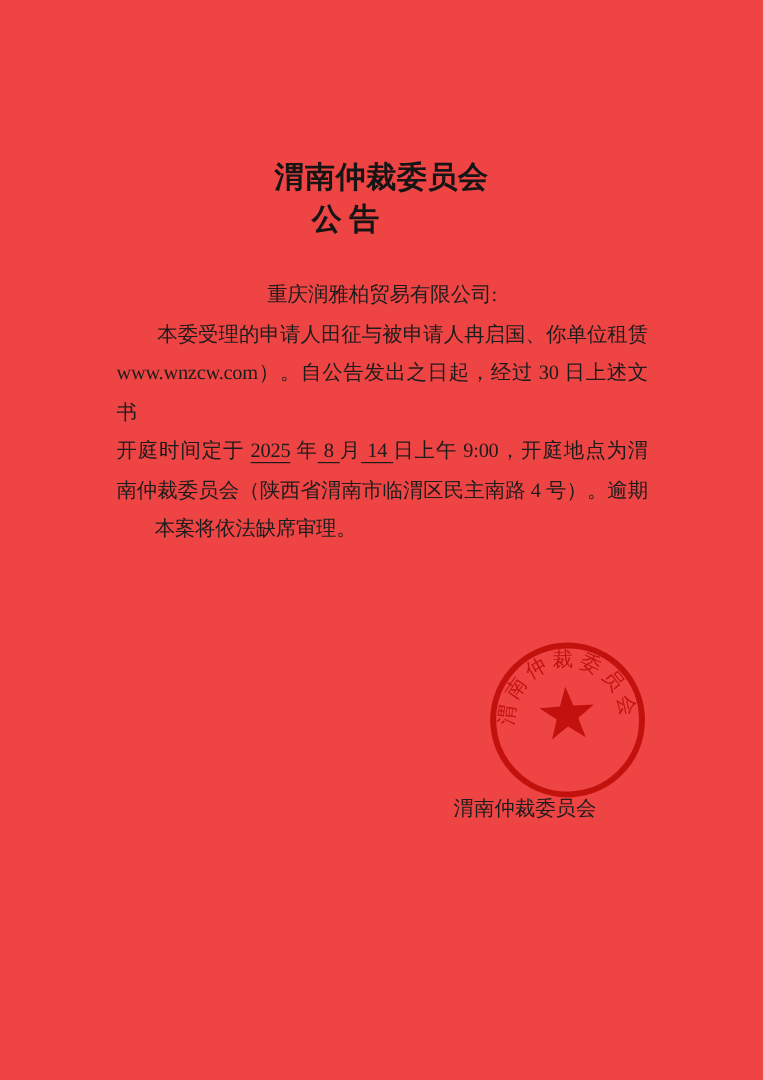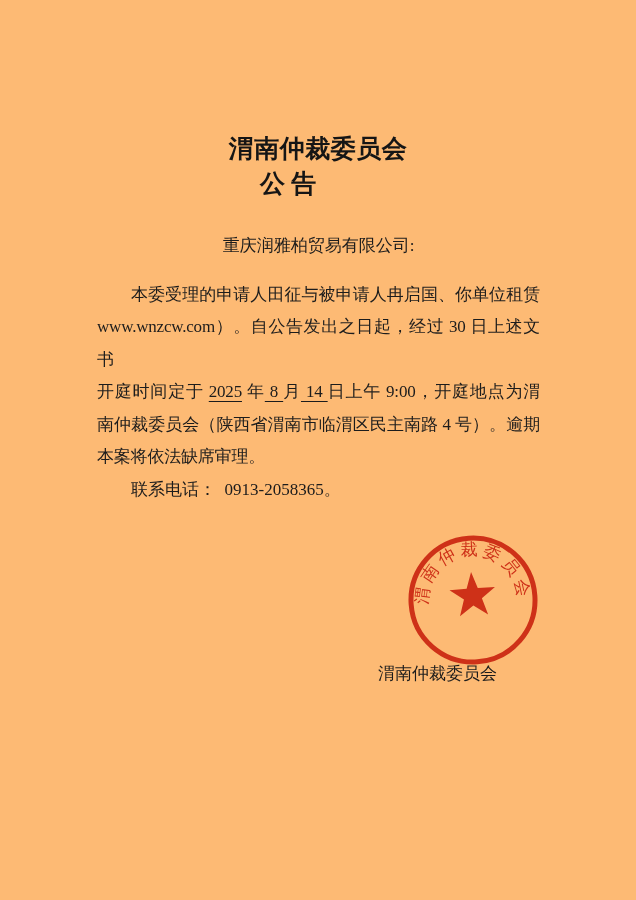"渭南仲裁委员会" .page { background: #fdba74 -> #ef4444 }
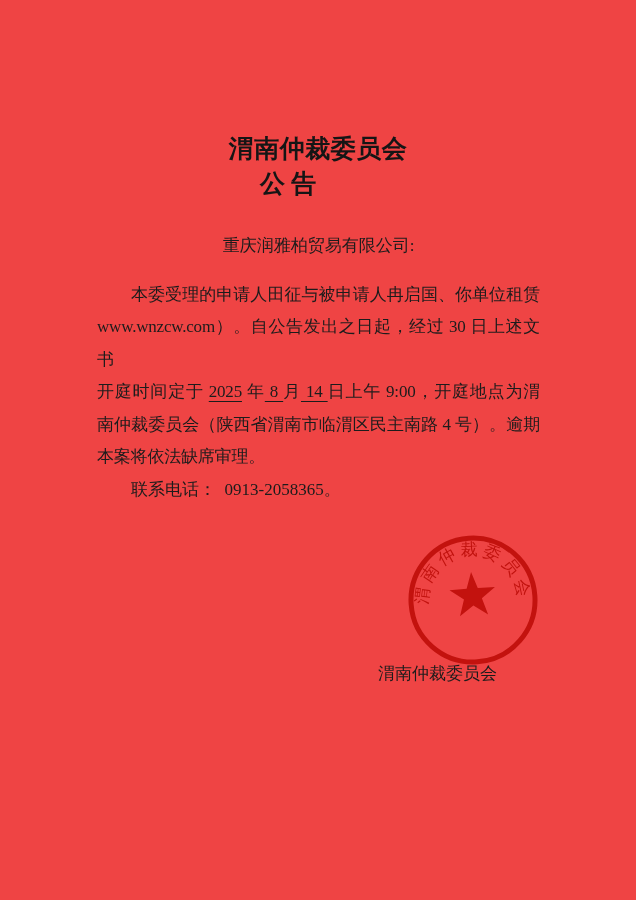"本委受理的申请人田征与被申请人冉启国、你单位租赁" .body-line.indent { margin-top: 16px -> none }
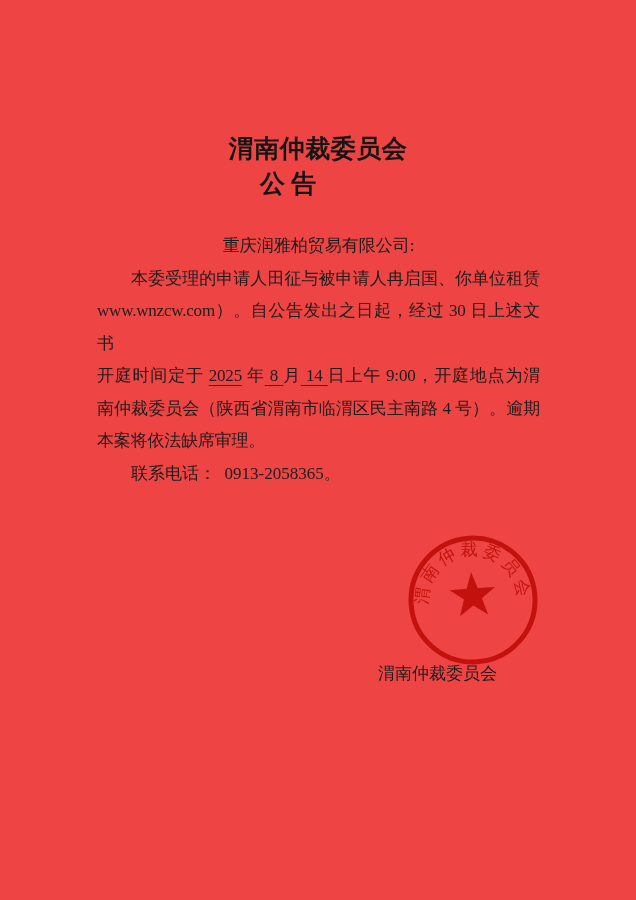"本案将依法缺席审理。" .body-line.no-fill { margin-left: none -> 32px }
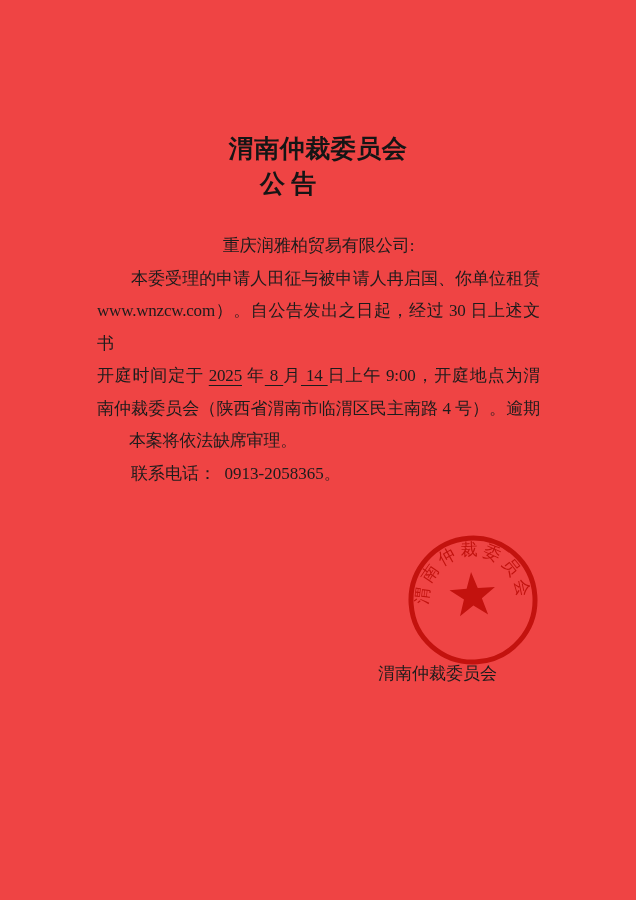"联系电话： 0913-2058365。" div.contact-line { html: <div>联系电话： 0913-2058365。</div> -> none }
